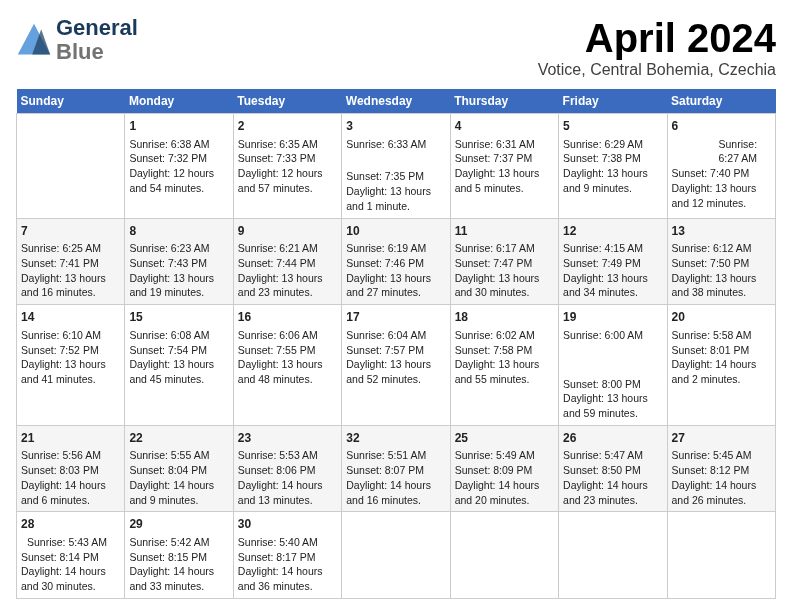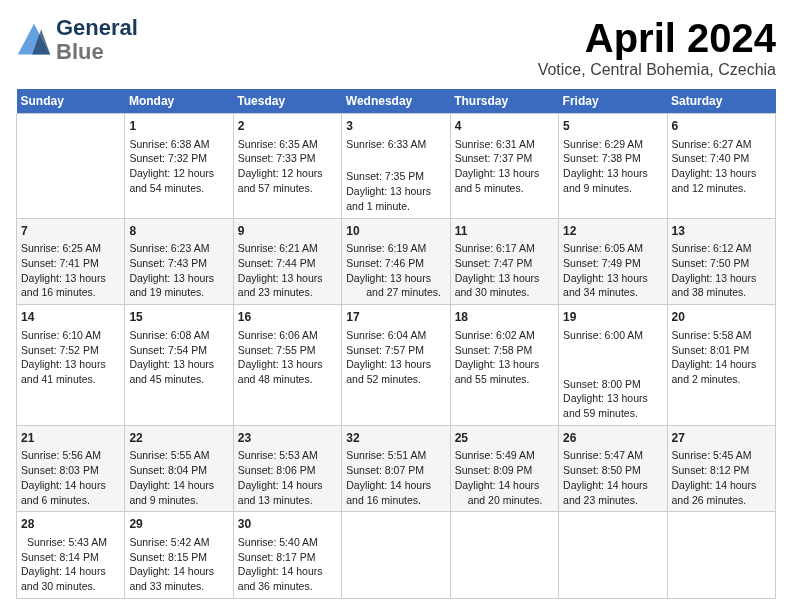"Sunrise: 6:27 AM" span { margin-left: none -> 47px }
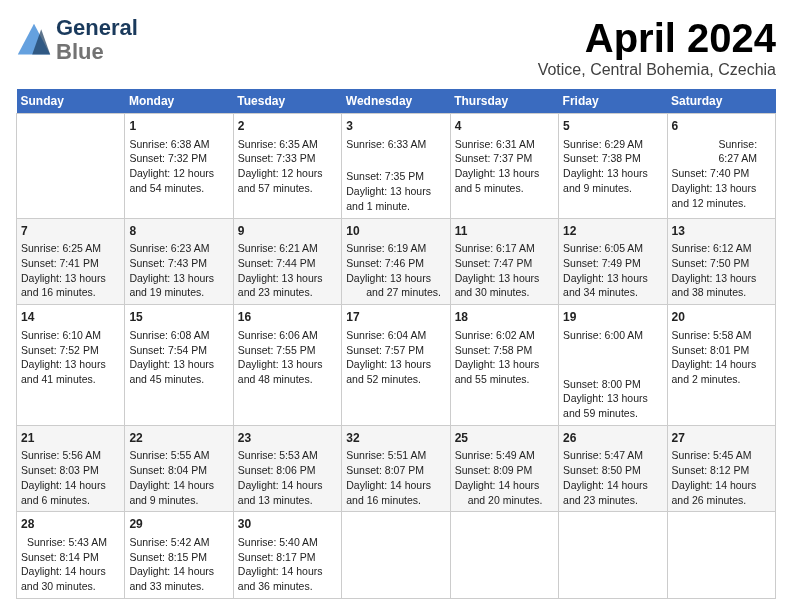"Sunrise: 6:05 AM" span { text: 6:05 -> 4:15 }
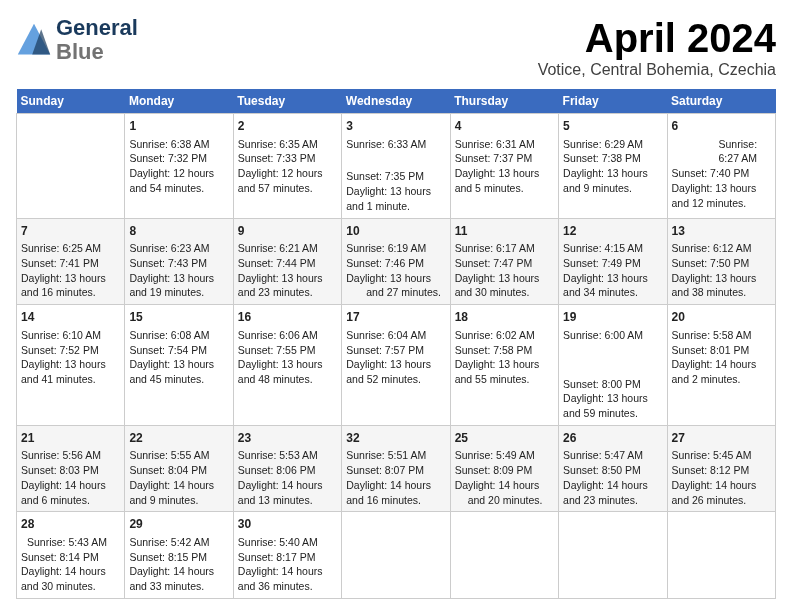"and 27 minutes." span { margin-left: 20px -> none }
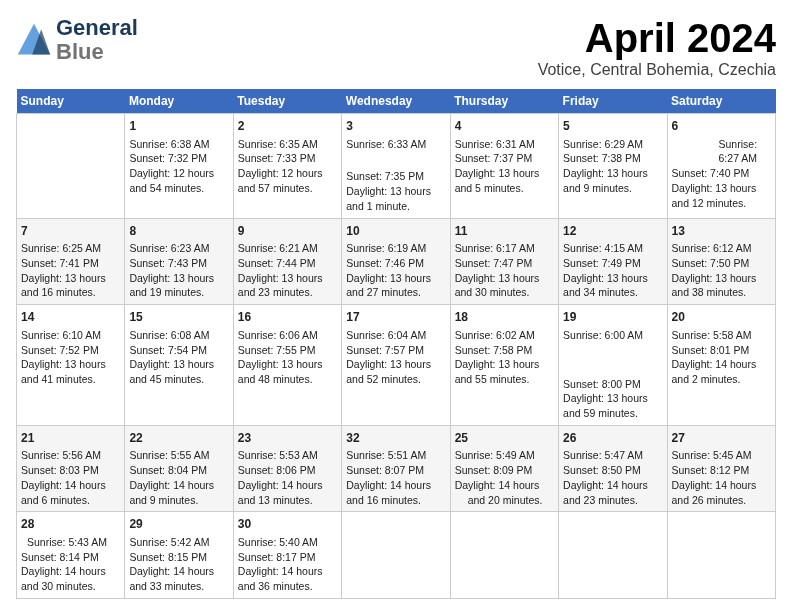"and 20 minutes." span { margin-left: 13px -> none }
